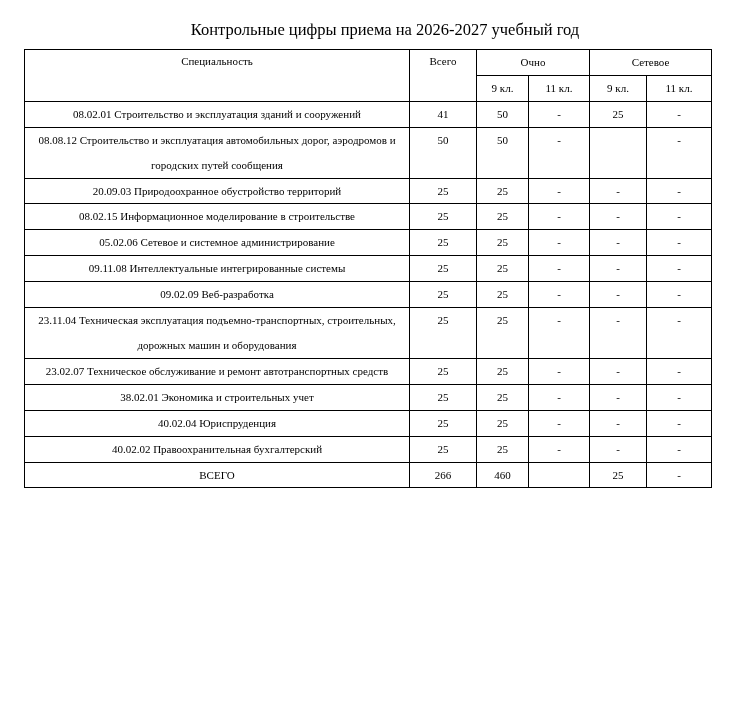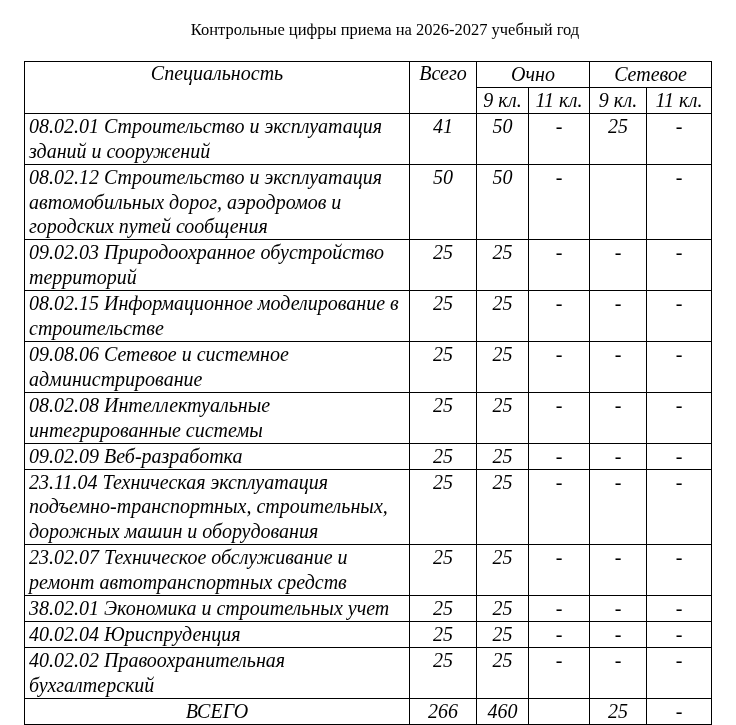"Специальность" table { font-size: 20px -> 11px; font-style: italic -> none; top: 61px -> 49px }
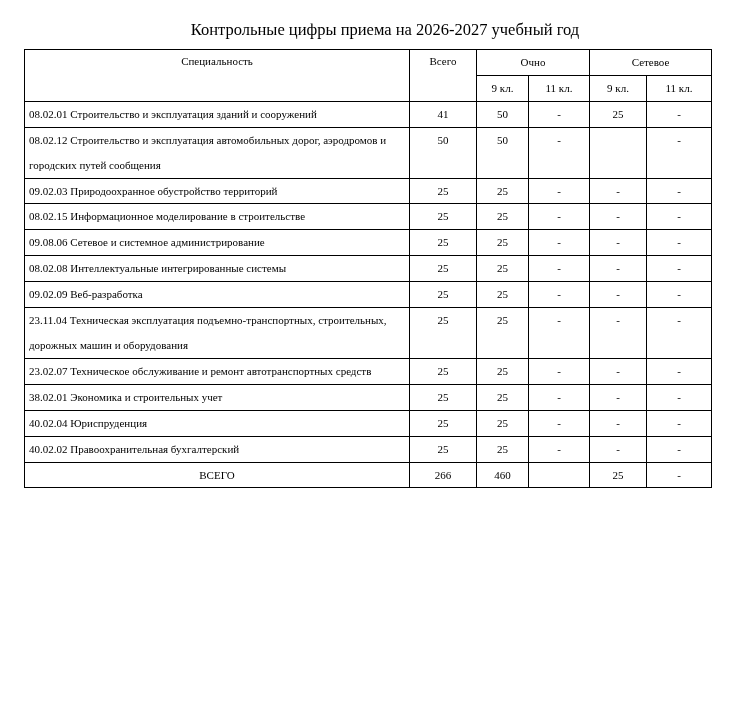"08.02.01 Строительство и эксплуатация" td.spec { text-align: left -> center }
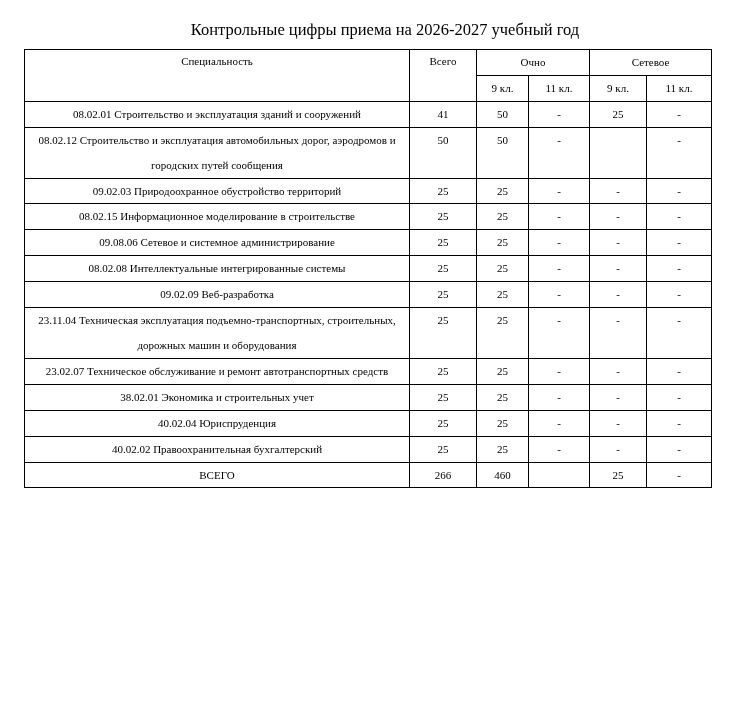"08.02.12 Строительство и эксплуатация" td.spec { text: 08.02.12 -> 08.08.12 }
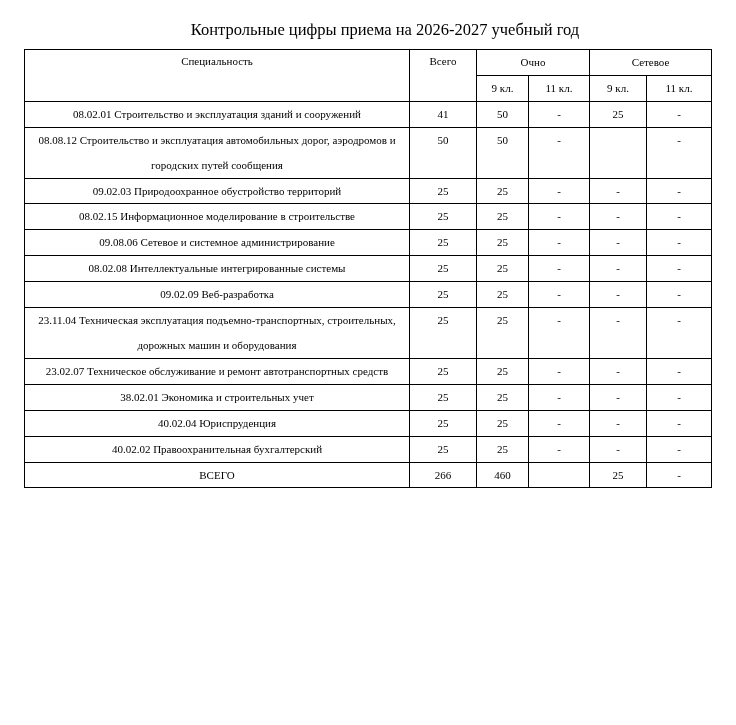"09.02.03 Природоохранное обустройство" td.spec { text: 09.02.03 -> 20.09.03 }
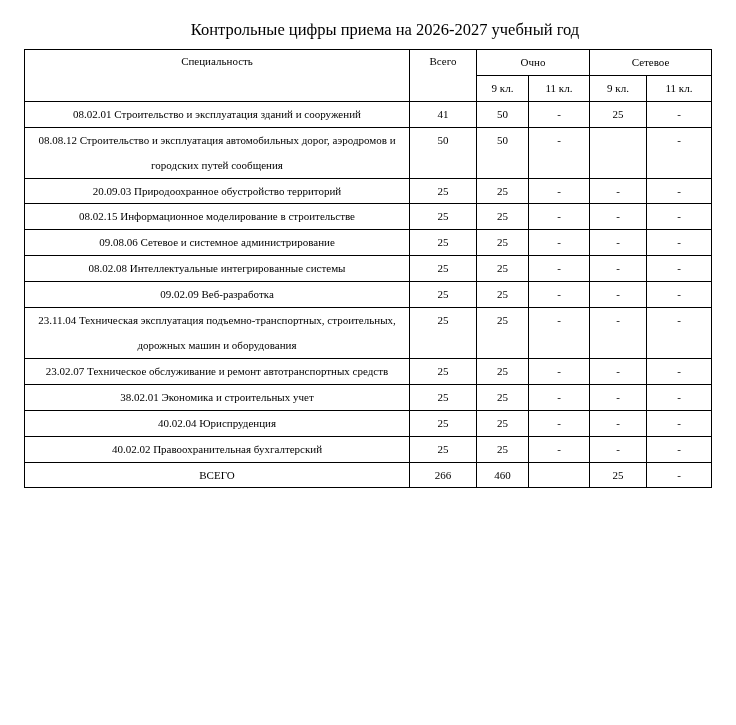"09.08.06 Сетевое и системное" td.spec { text: 09.08.06 -> 05.02.06 }
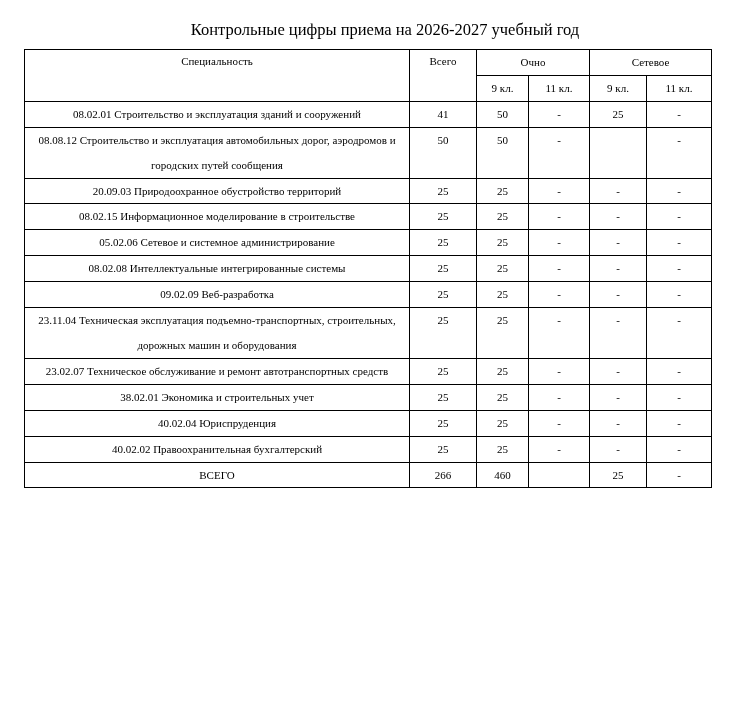"08.02.08 Интеллектуальные" td.spec { text: 08.02.08 -> 09.11.08 }
